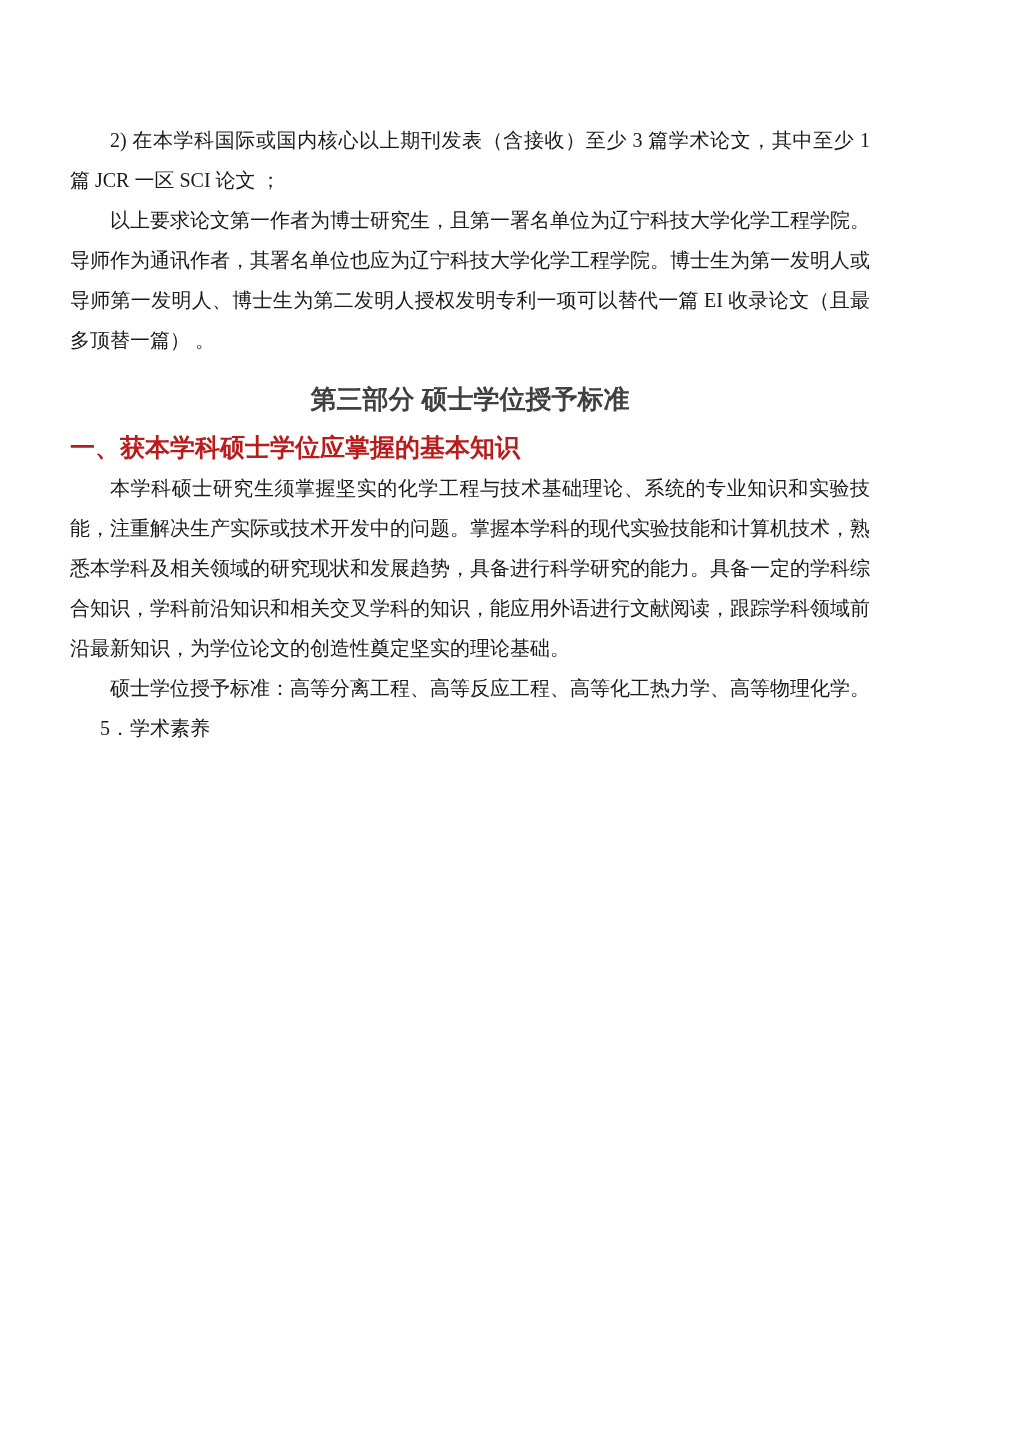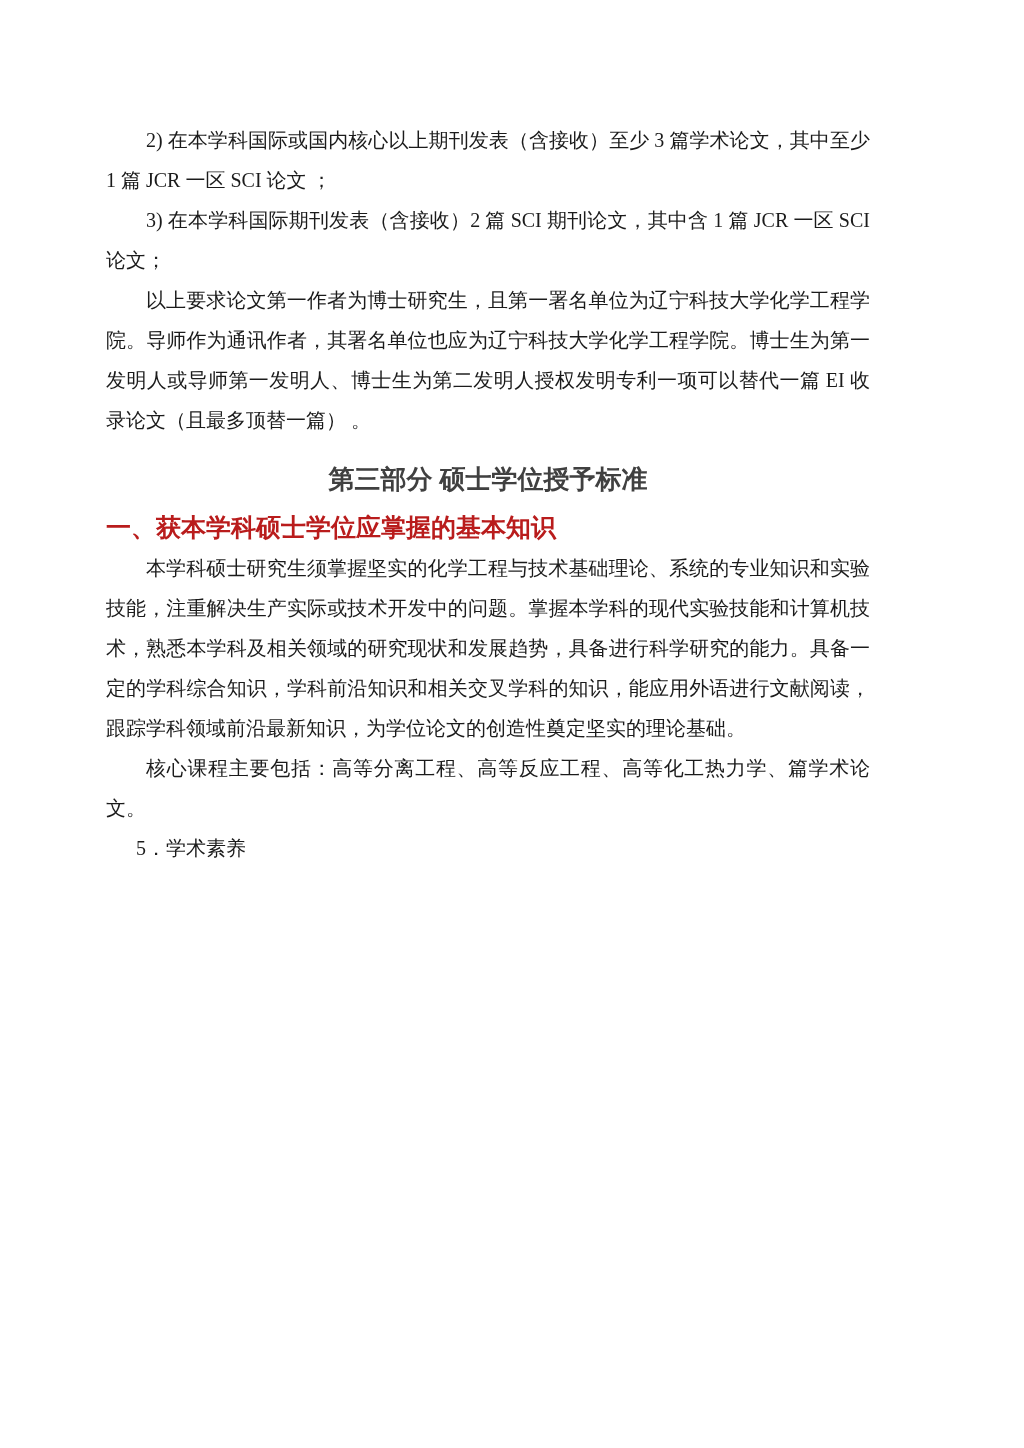"2) 在本学科国际或国内核心以上期刊发表（含接收）至少 3 篇学术论文，其中至少" .page { padding: 120px 154px 0 106px -> 120px 154px 0 70px }
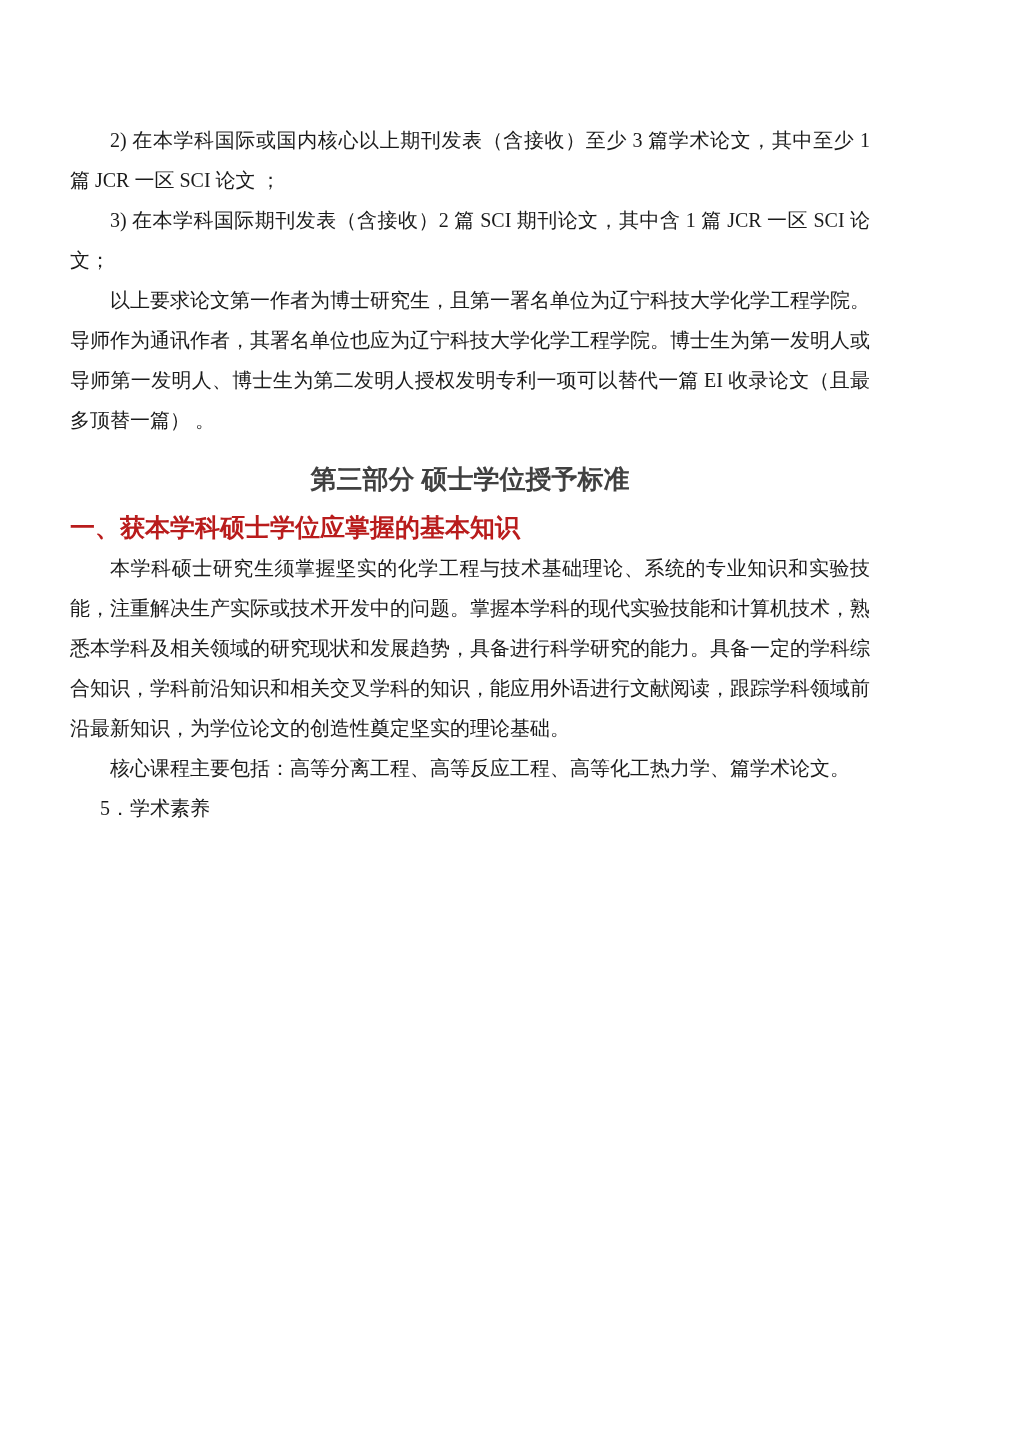"3) 在本学科国际期刊发表（含接收）2 篇 SCI 期刊论文，其中含" p.body-par { html: <p>3) 在本学科国际期刊发表（含接收）2 篇 SCI 期刊论文，其中含 1 篇 JCR 一区 SCI 论文；</p> -> none }
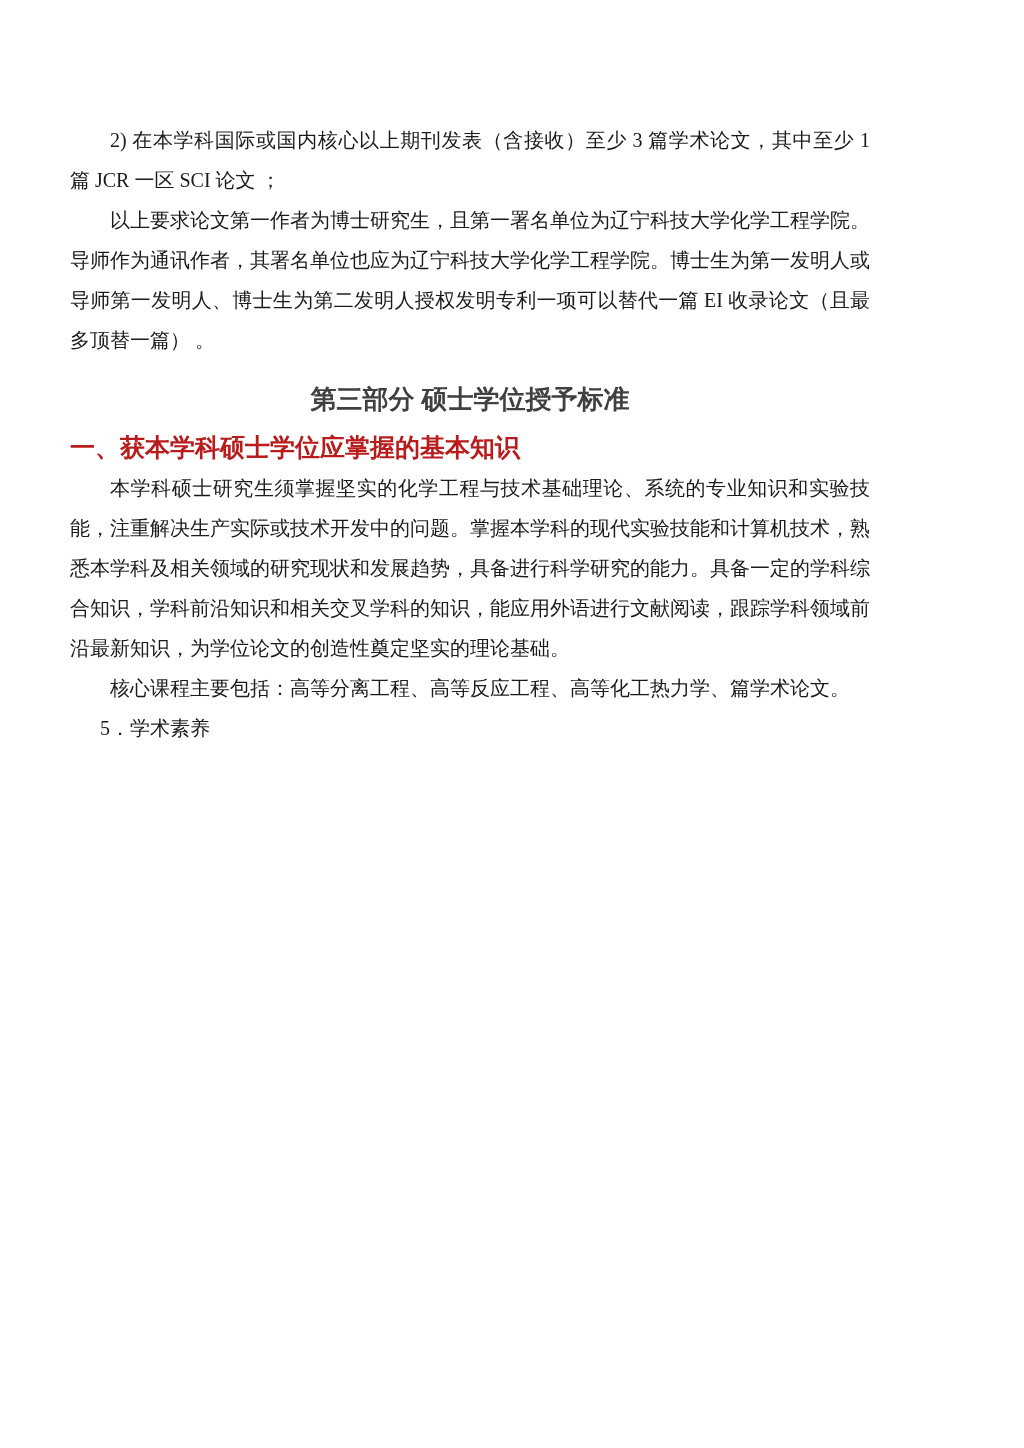"核心课程主要包括：高等分离工程、高等反应工程、高等化工热力学、篇学术论文。" p.body-par { text: 核心课程主要包括：高等分离工程、高等反应工程、高等化工热力学、篇学术论文 -> 硕士学位授予标准：高等分离工程、高等反应工程、高等化工热力学、高等物理化学 }
